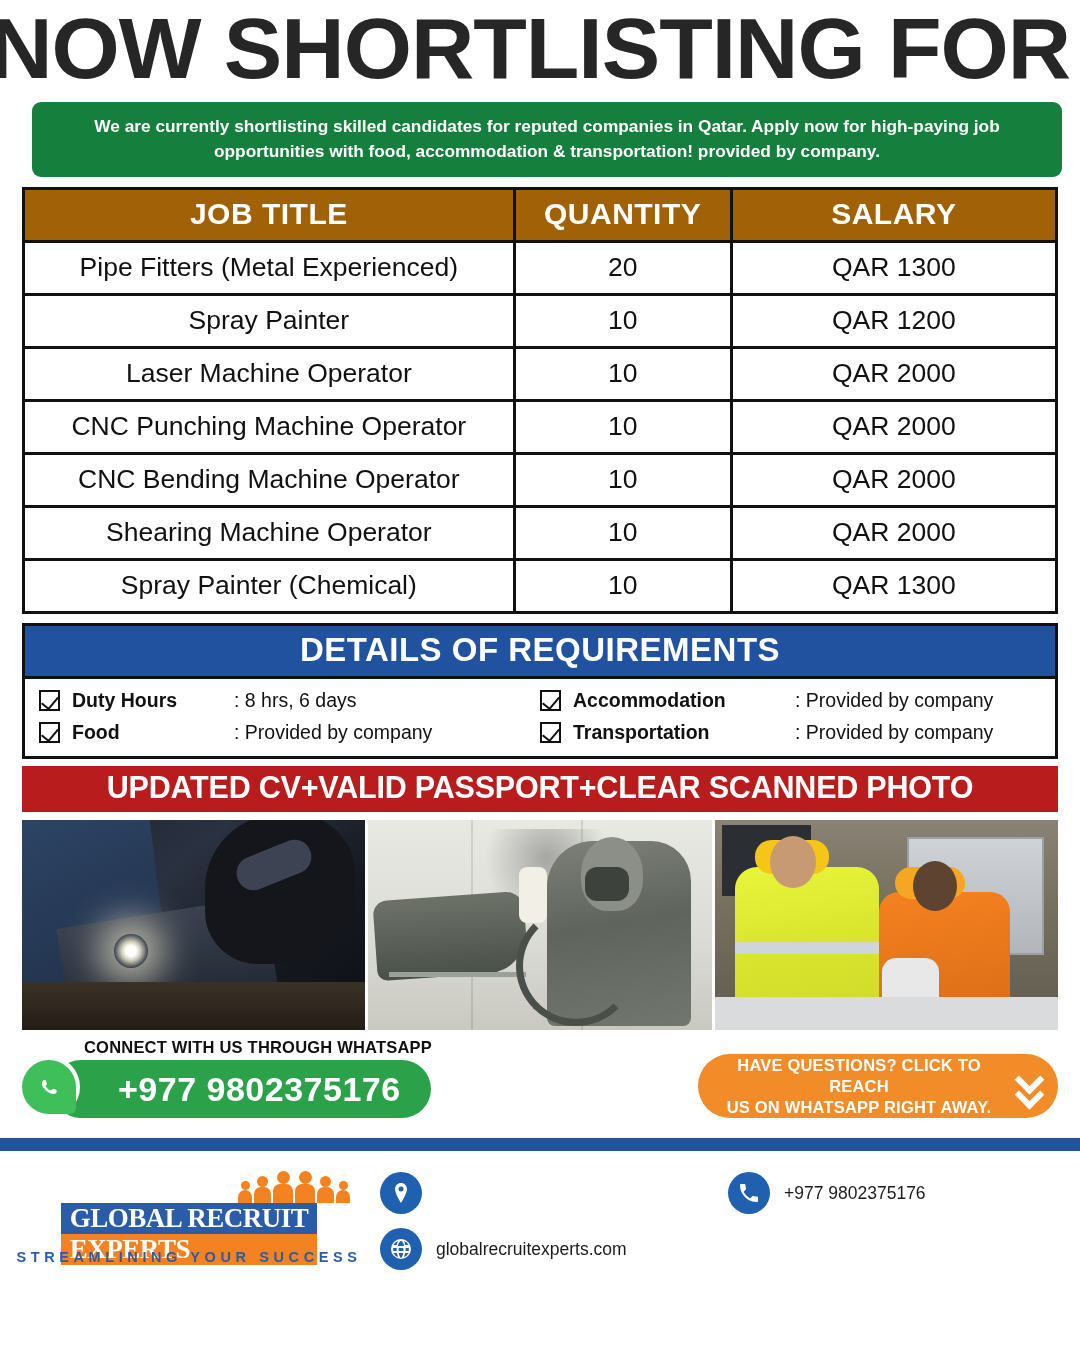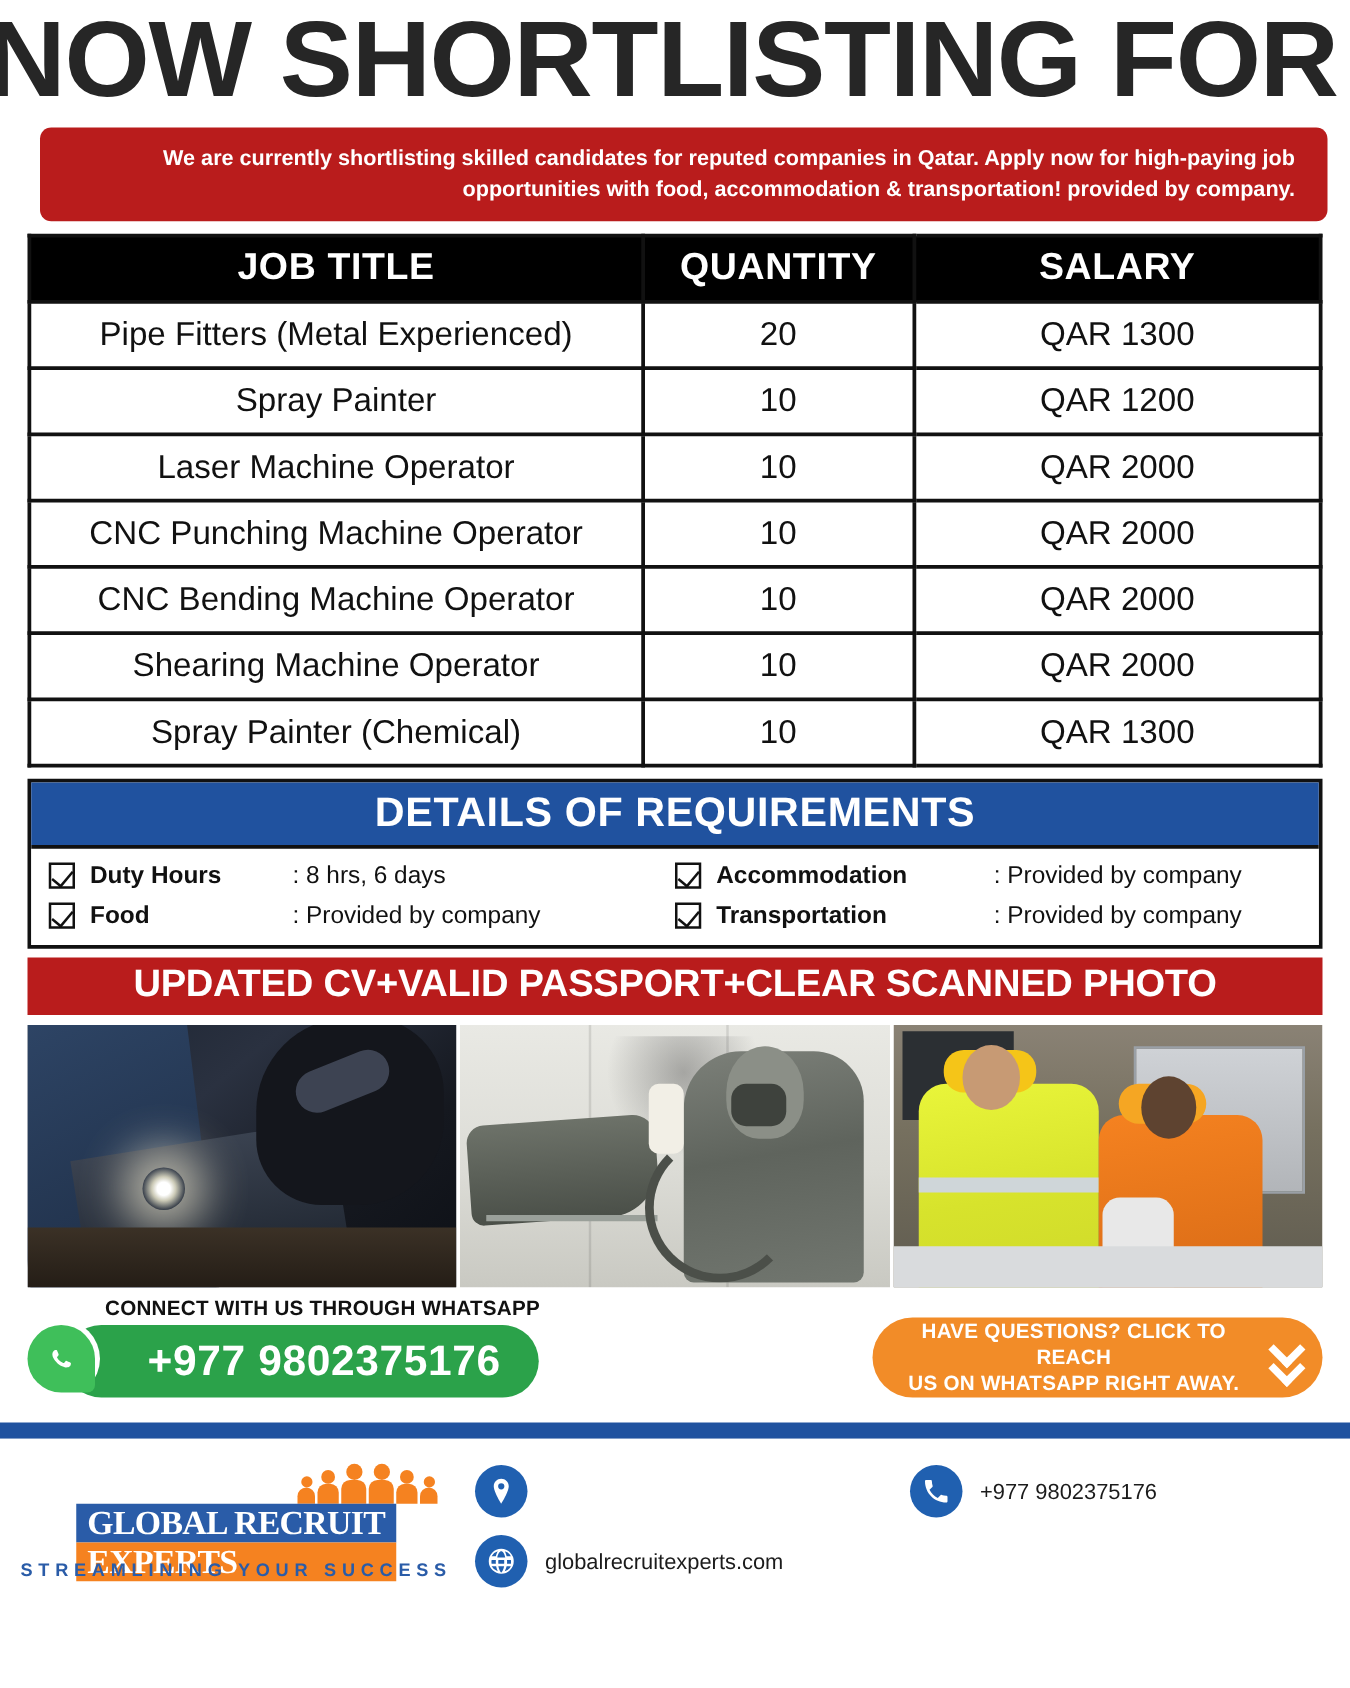"We are currently shortlisting skilled" .intro-banner { background: #b91c1c -> #15803d; text-align: right -> center }
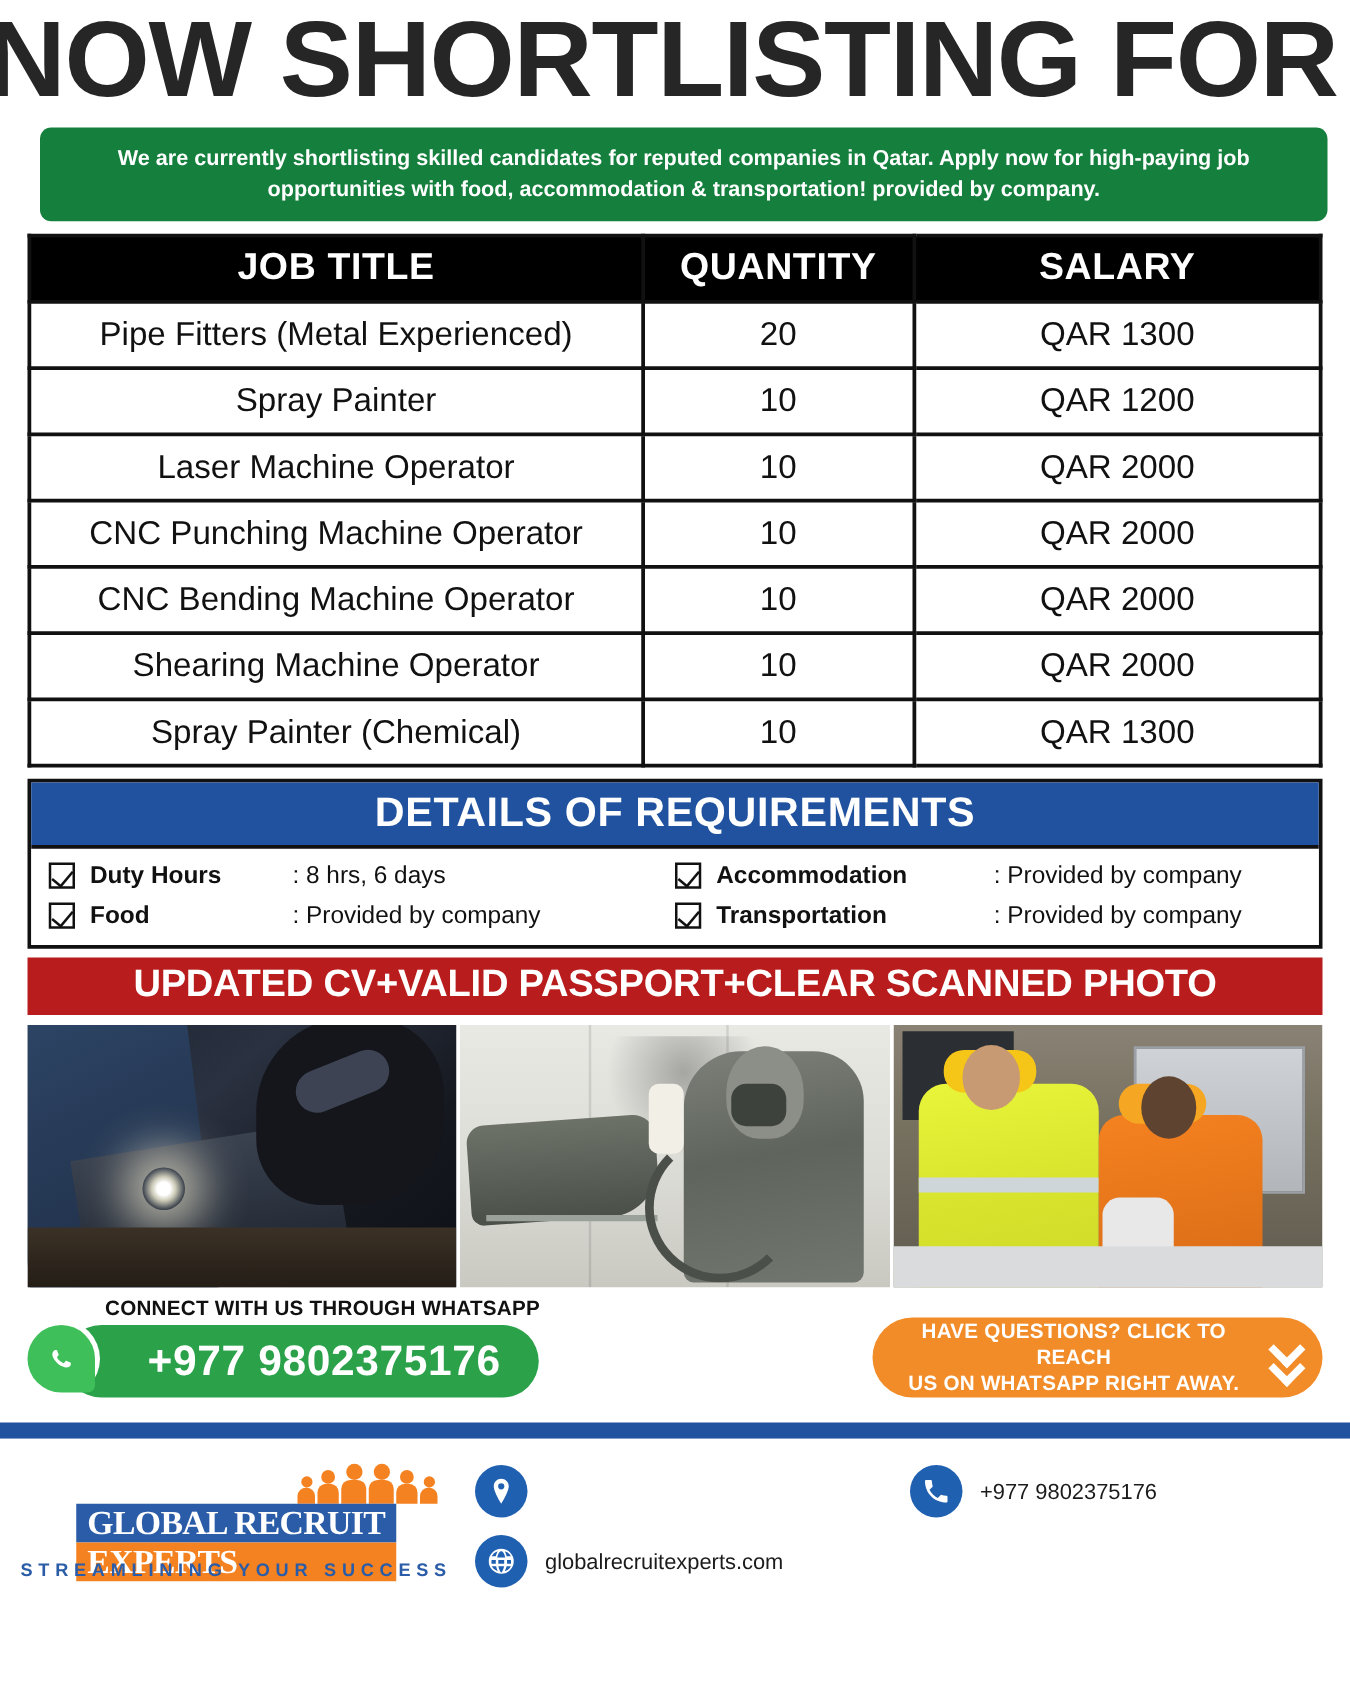"JOB TITLE" table.jobs th { background: #000000 -> #a16207 }
